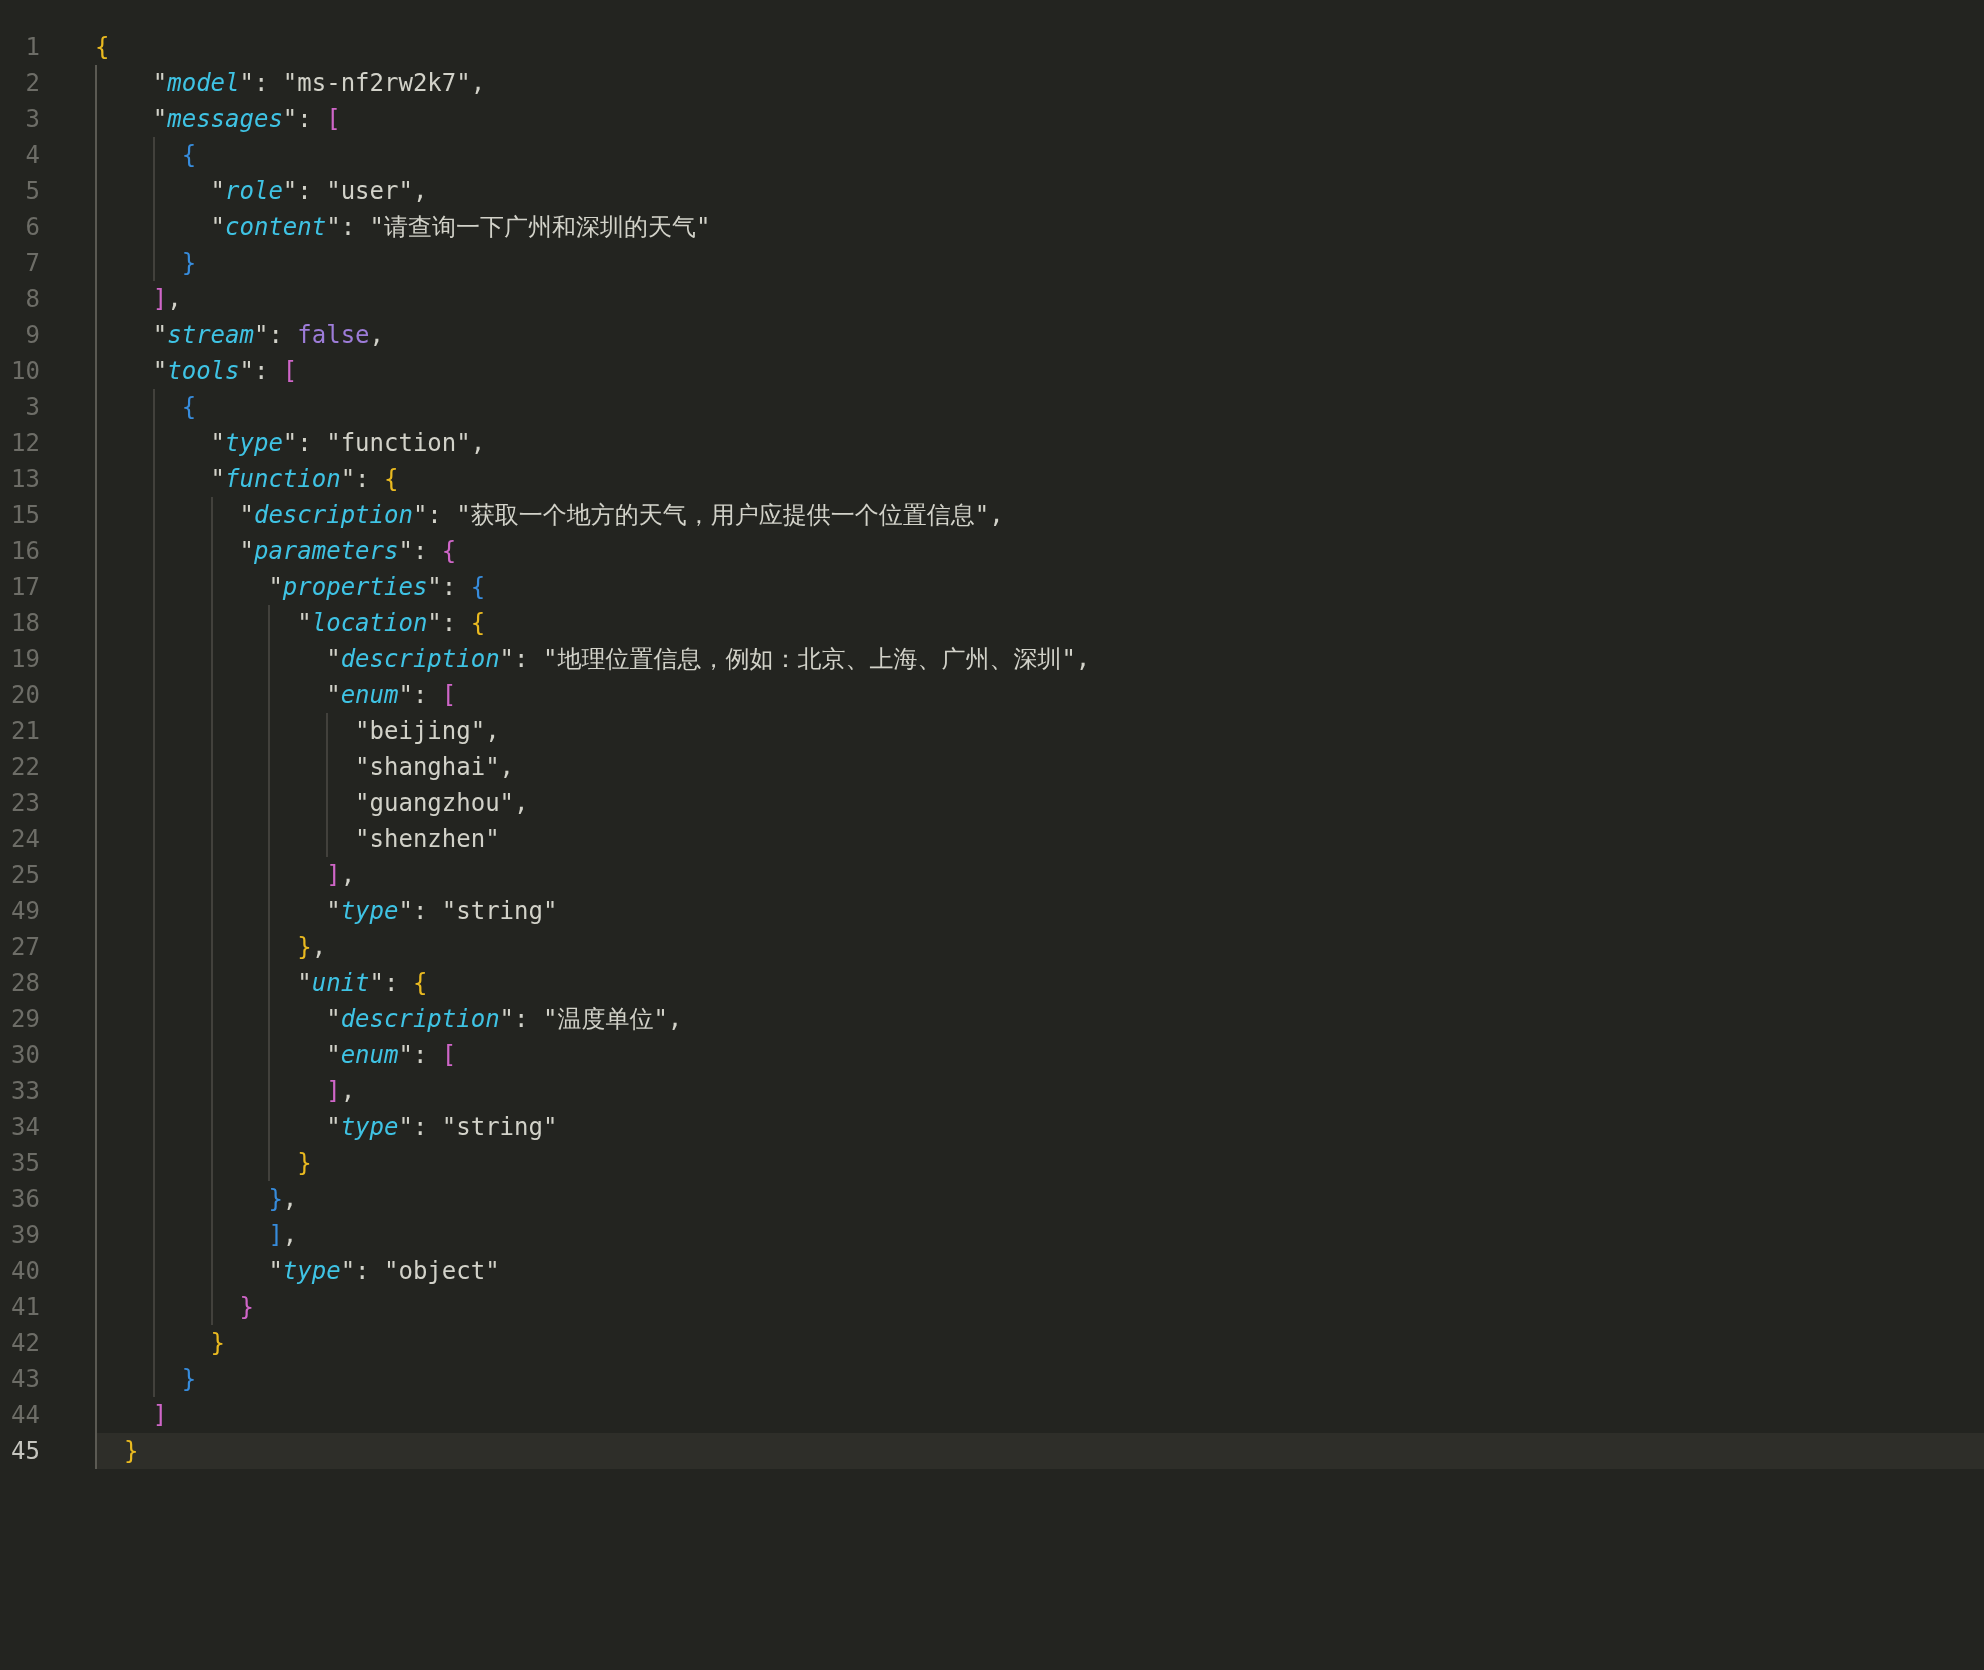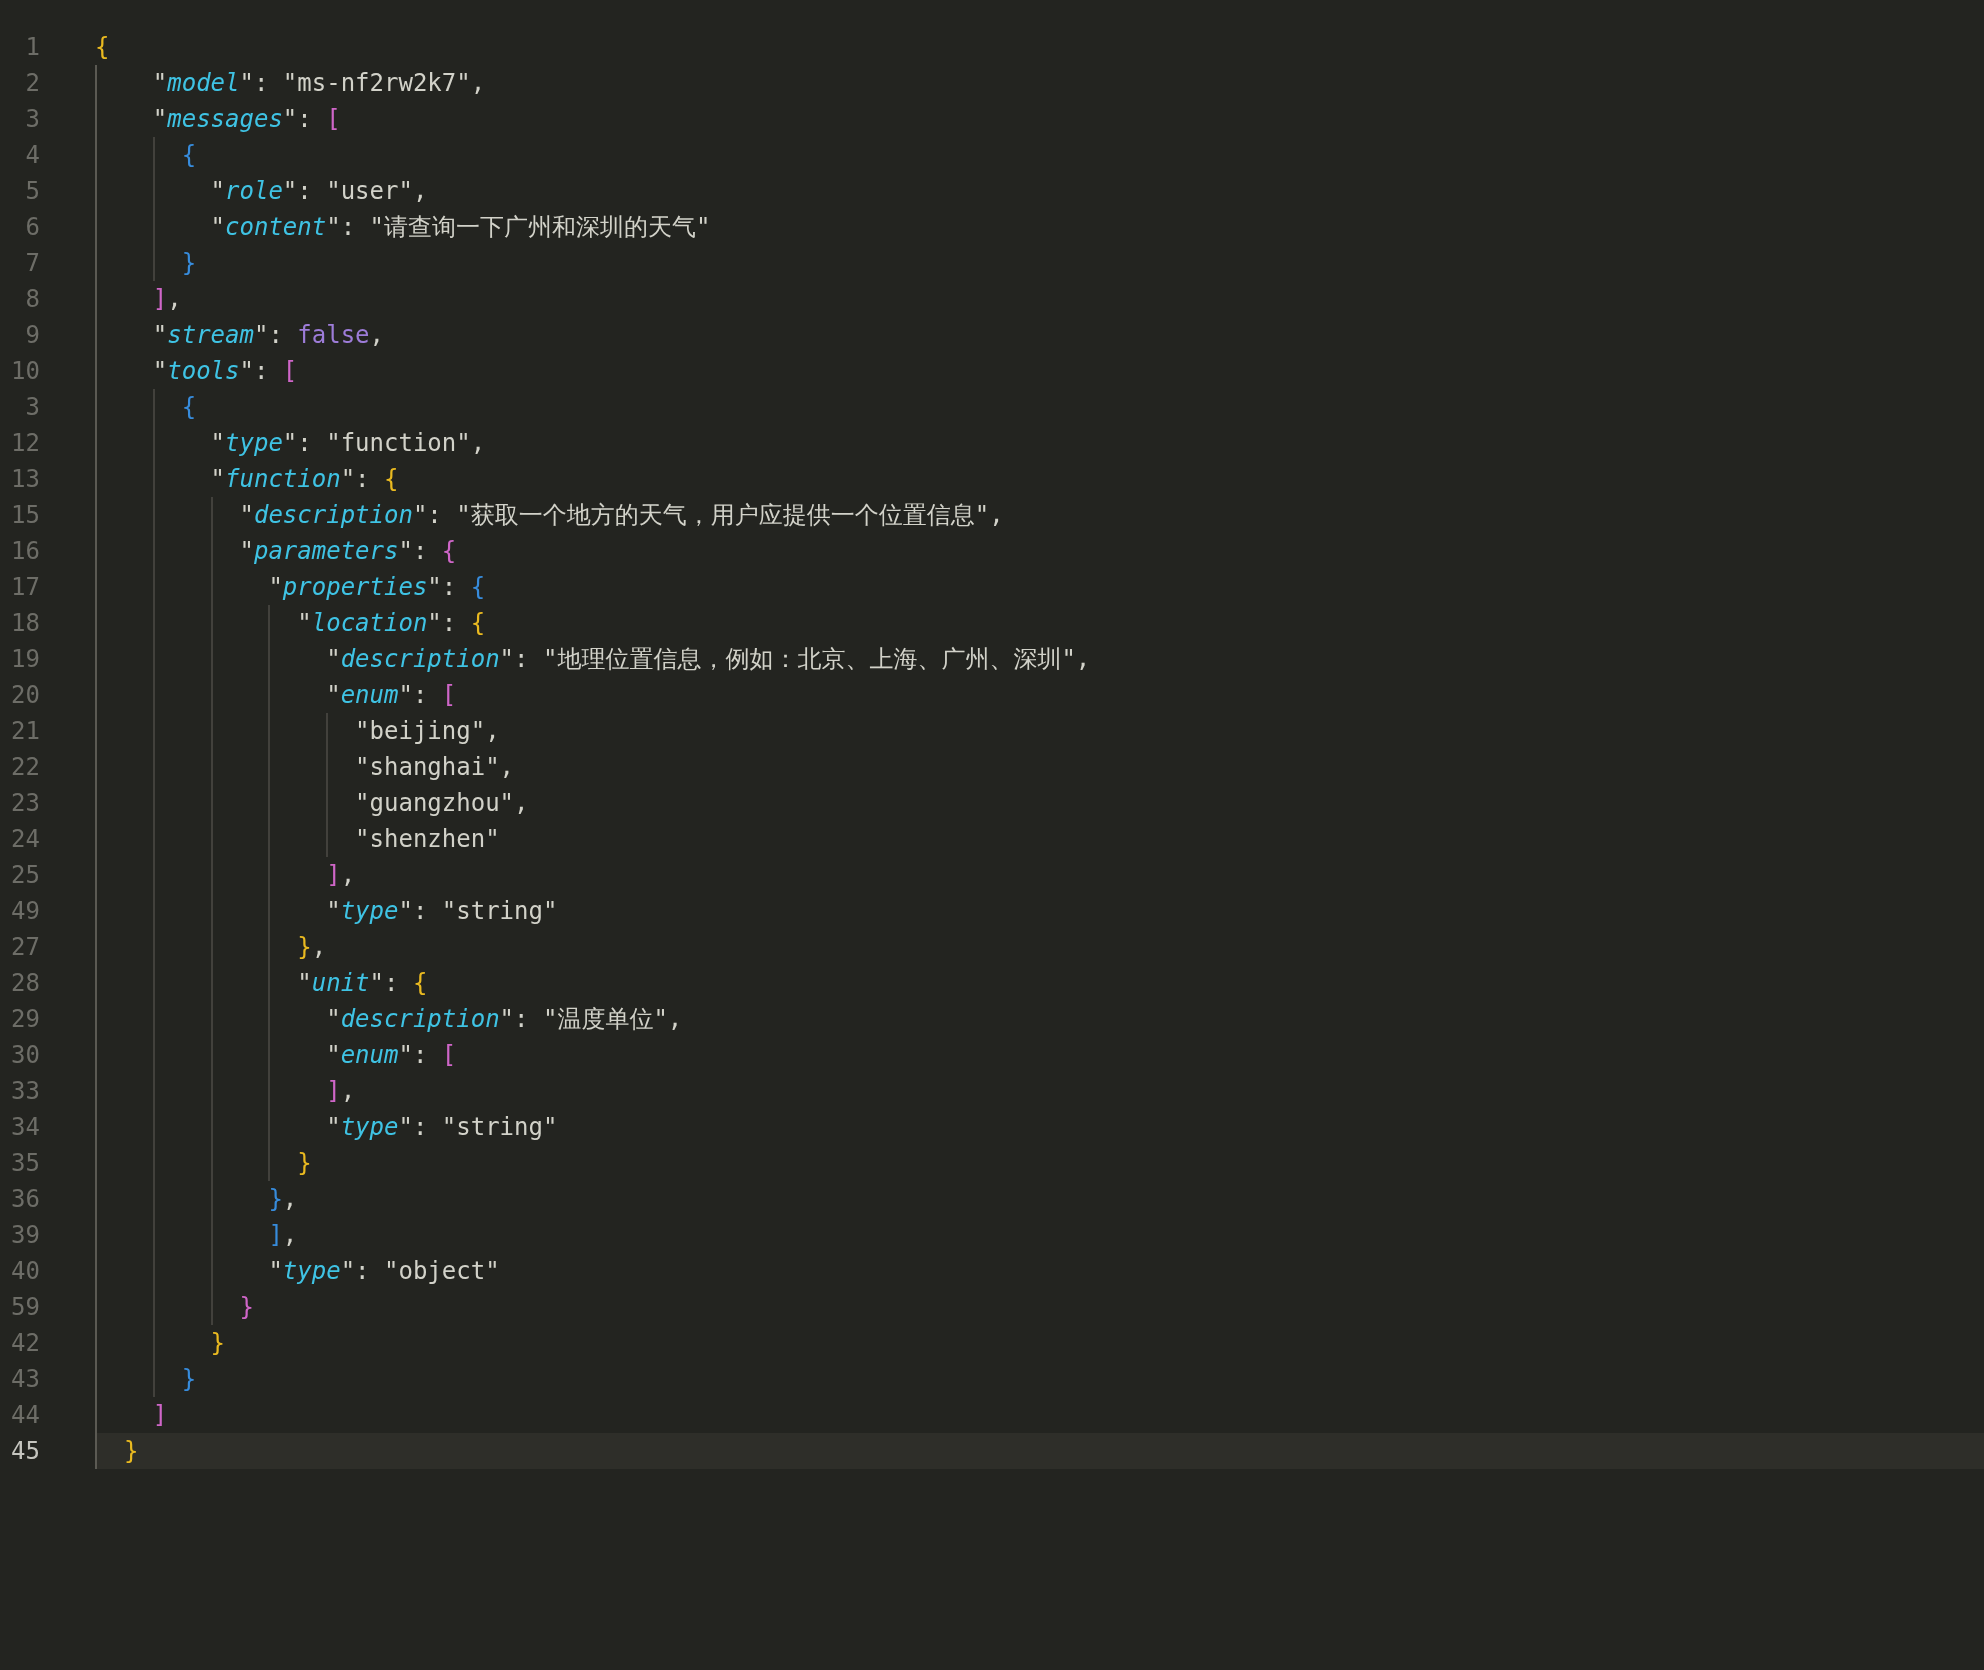"59" div.gutter { text: 59 -> 41 }
